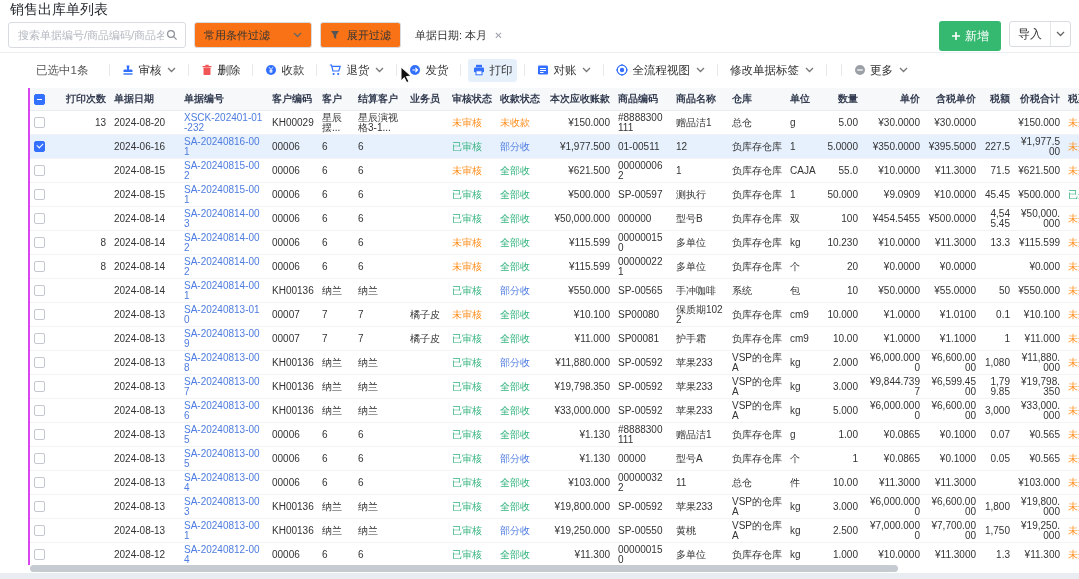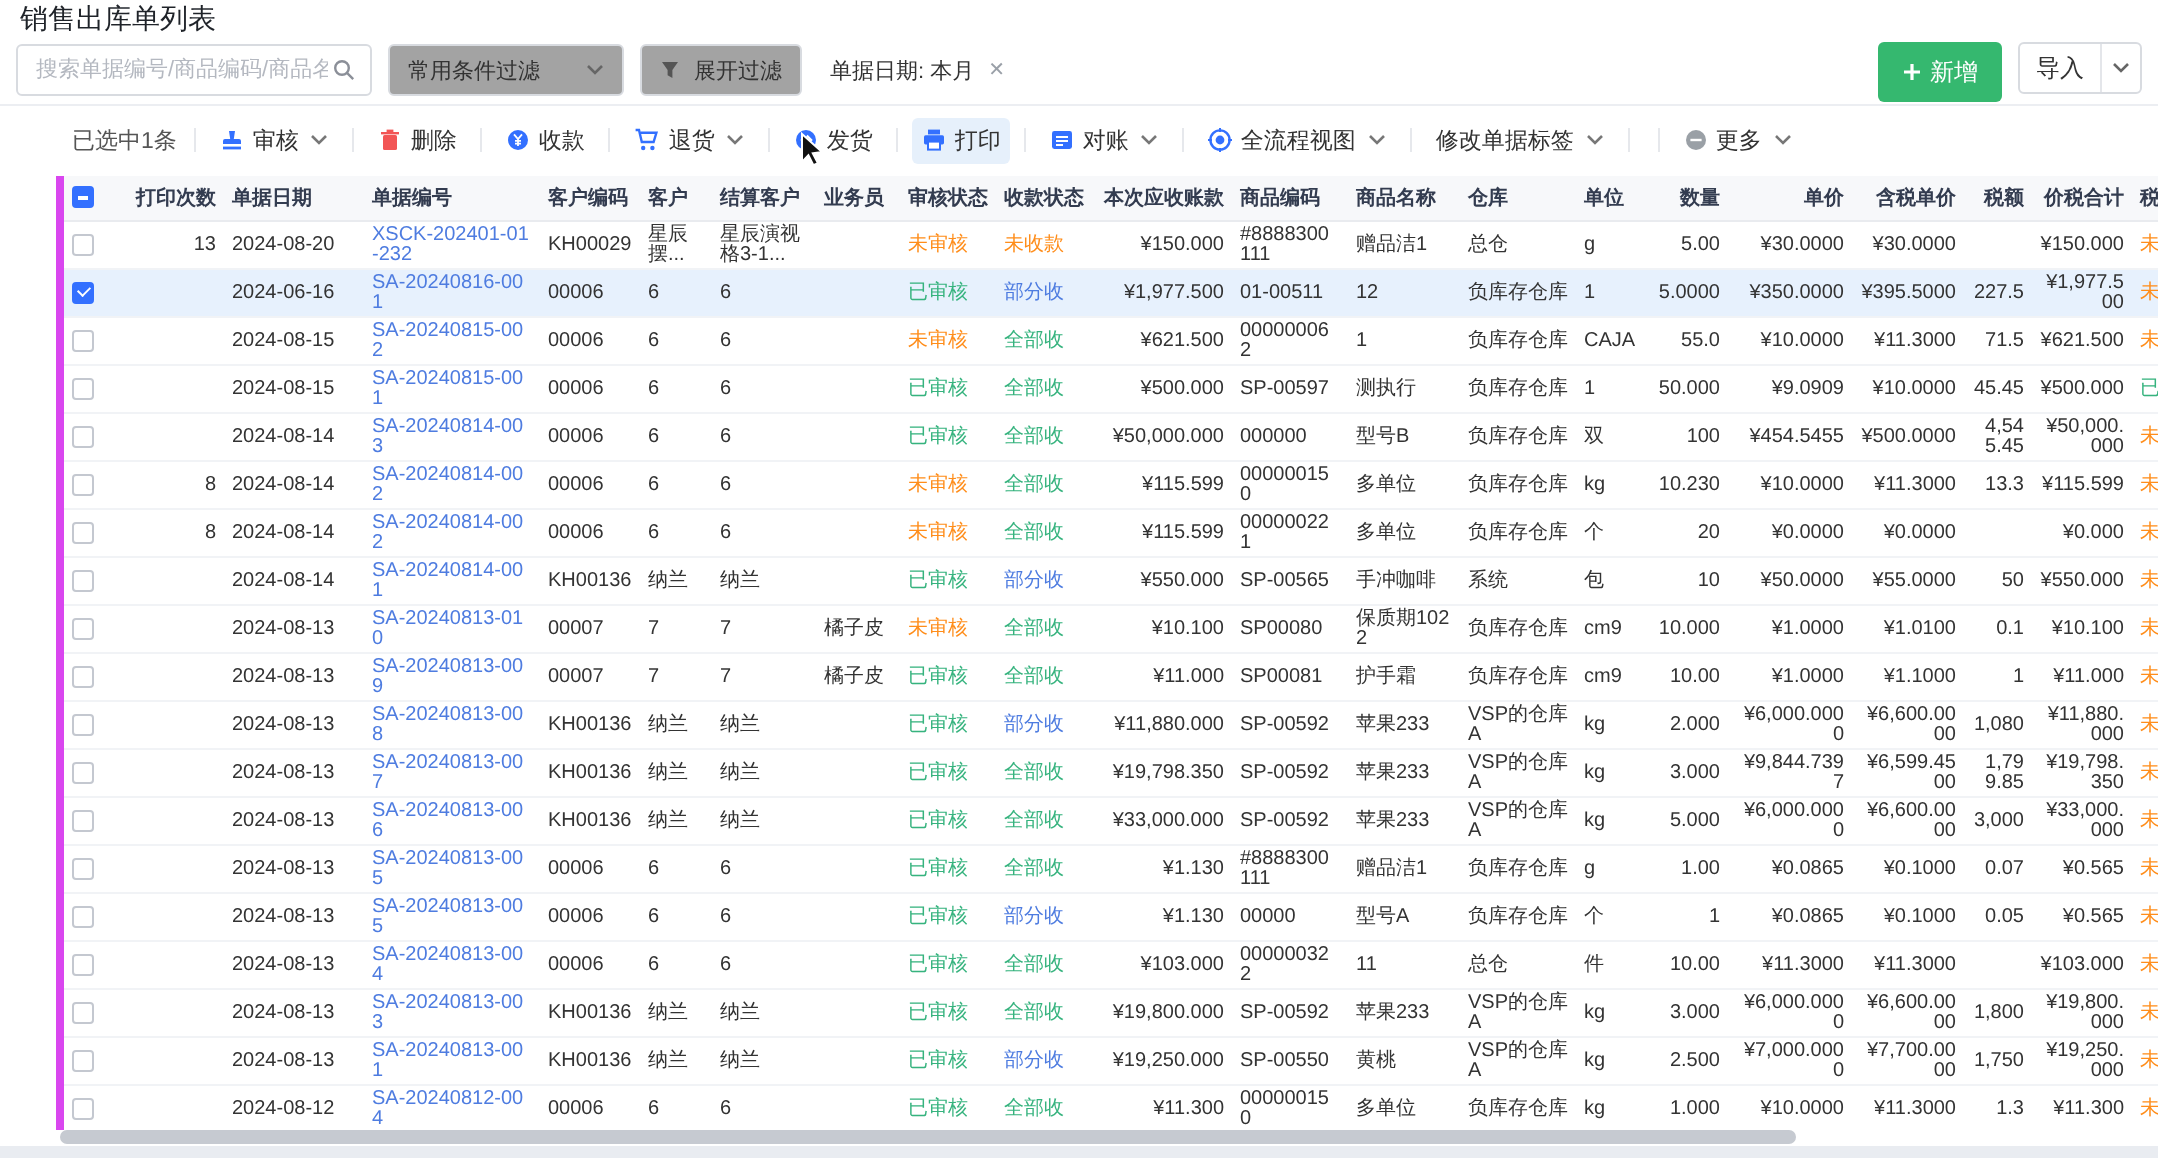"常用条件过滤" .ctl { background: #a3a3a3 -> #f97316 }
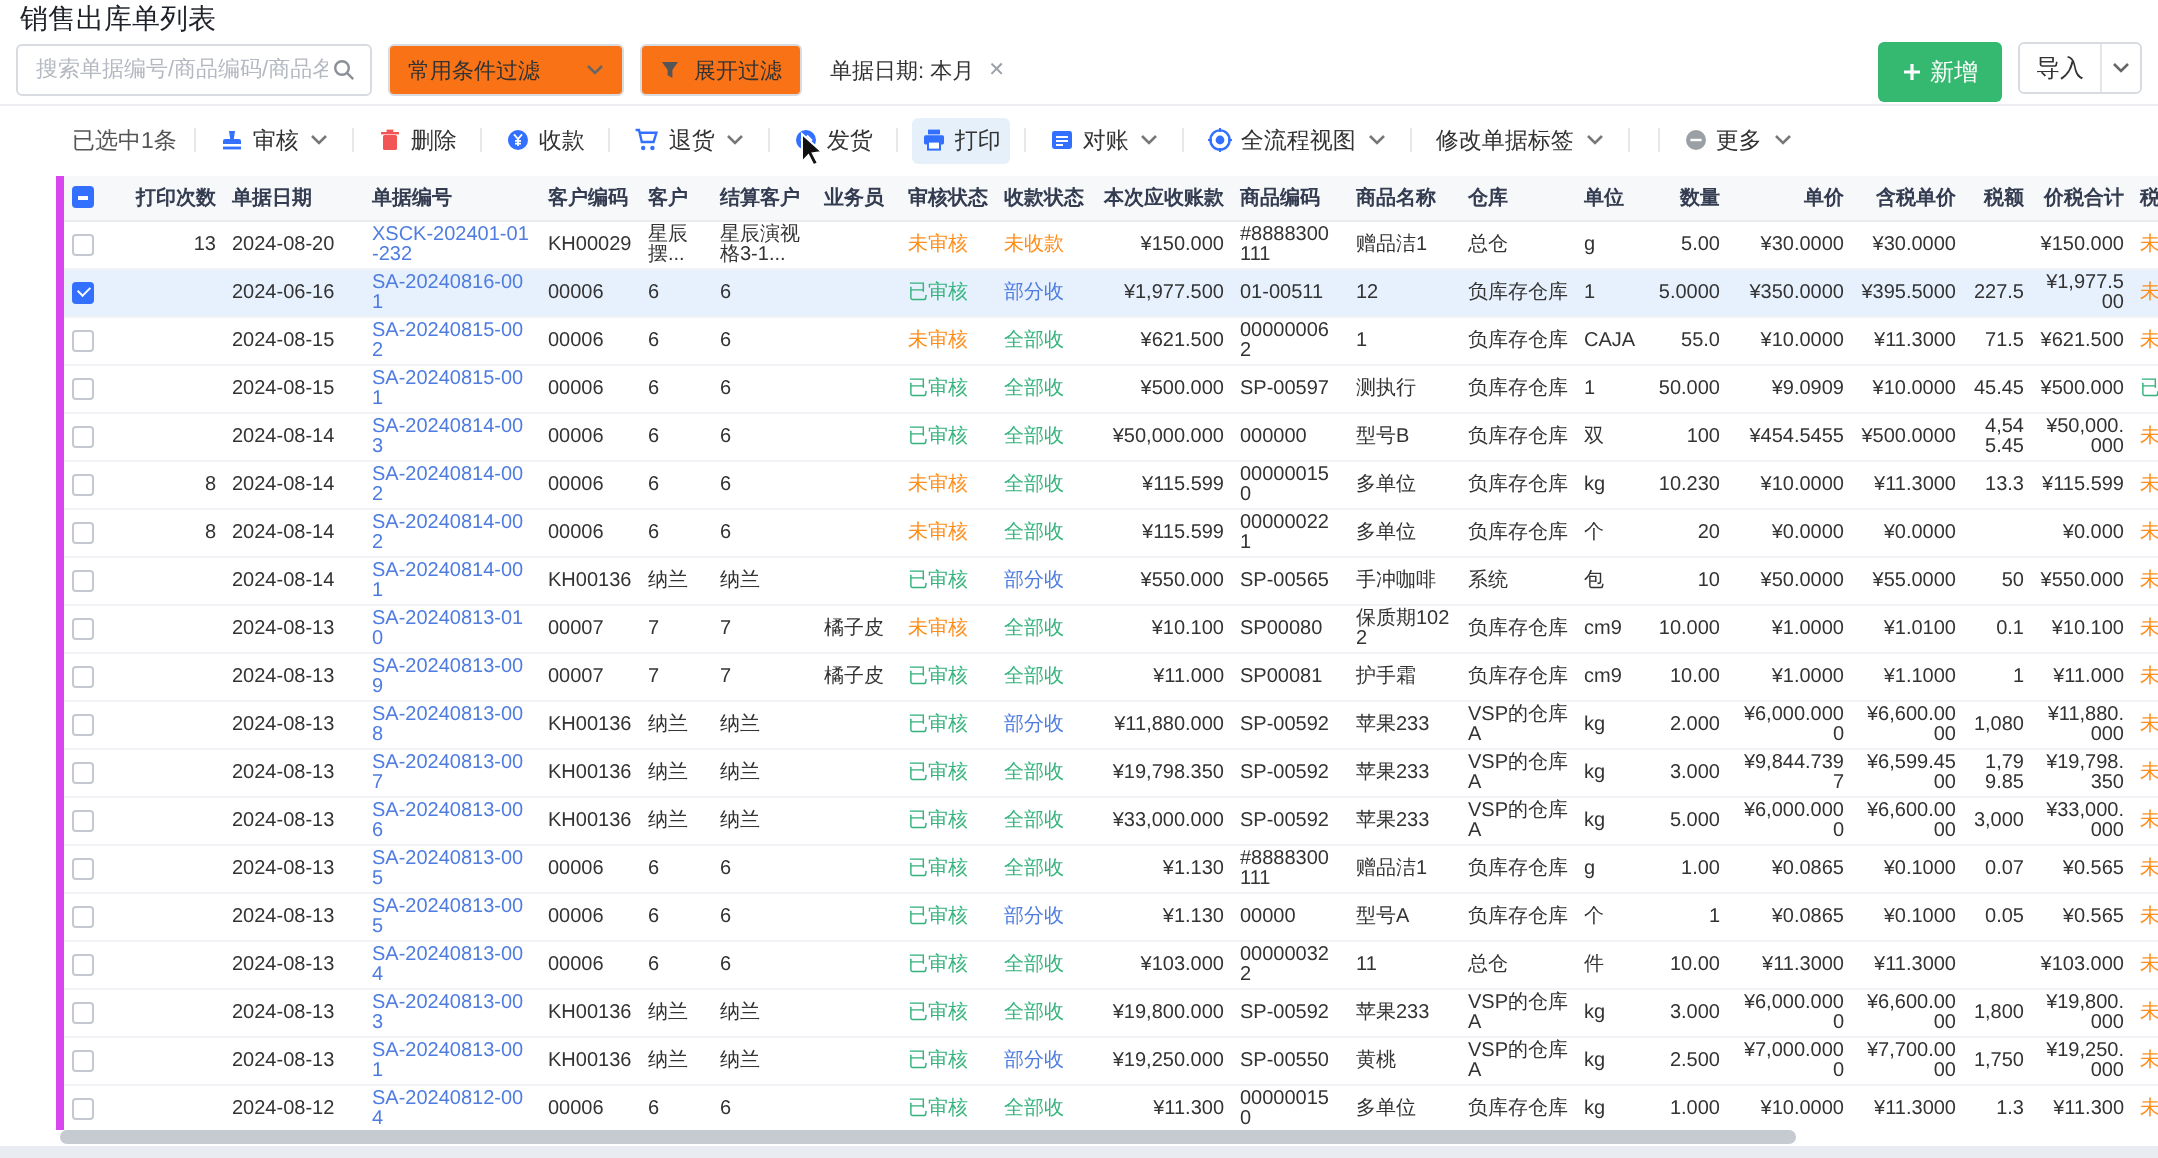"已选中1条" .tb-sel { margin-right: 2px -> 14px }
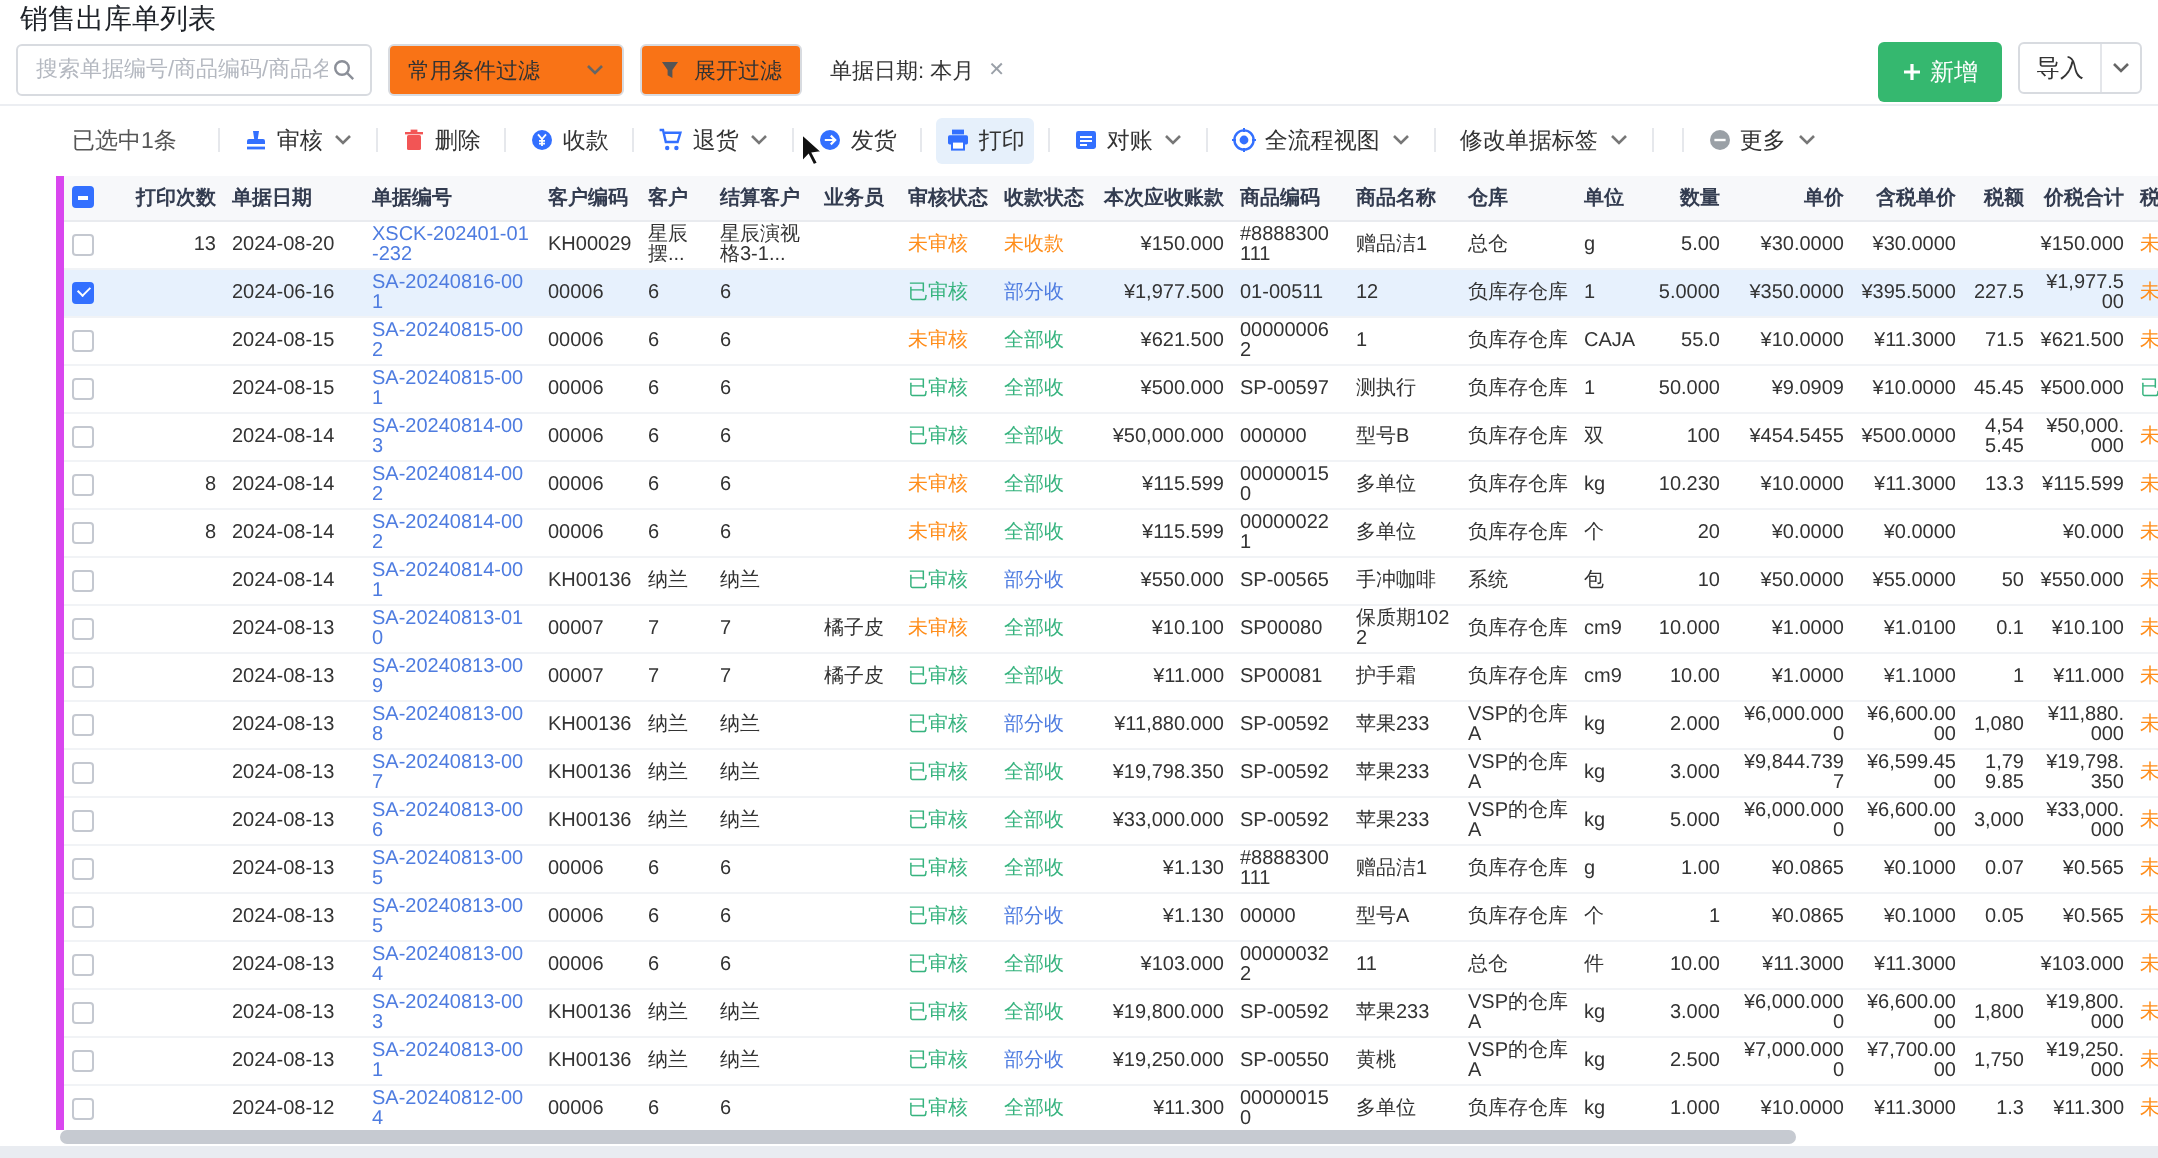"打印次数" .table-wrap { border-left: 4px solid #d946ef -> 2px solid #d946ef }
